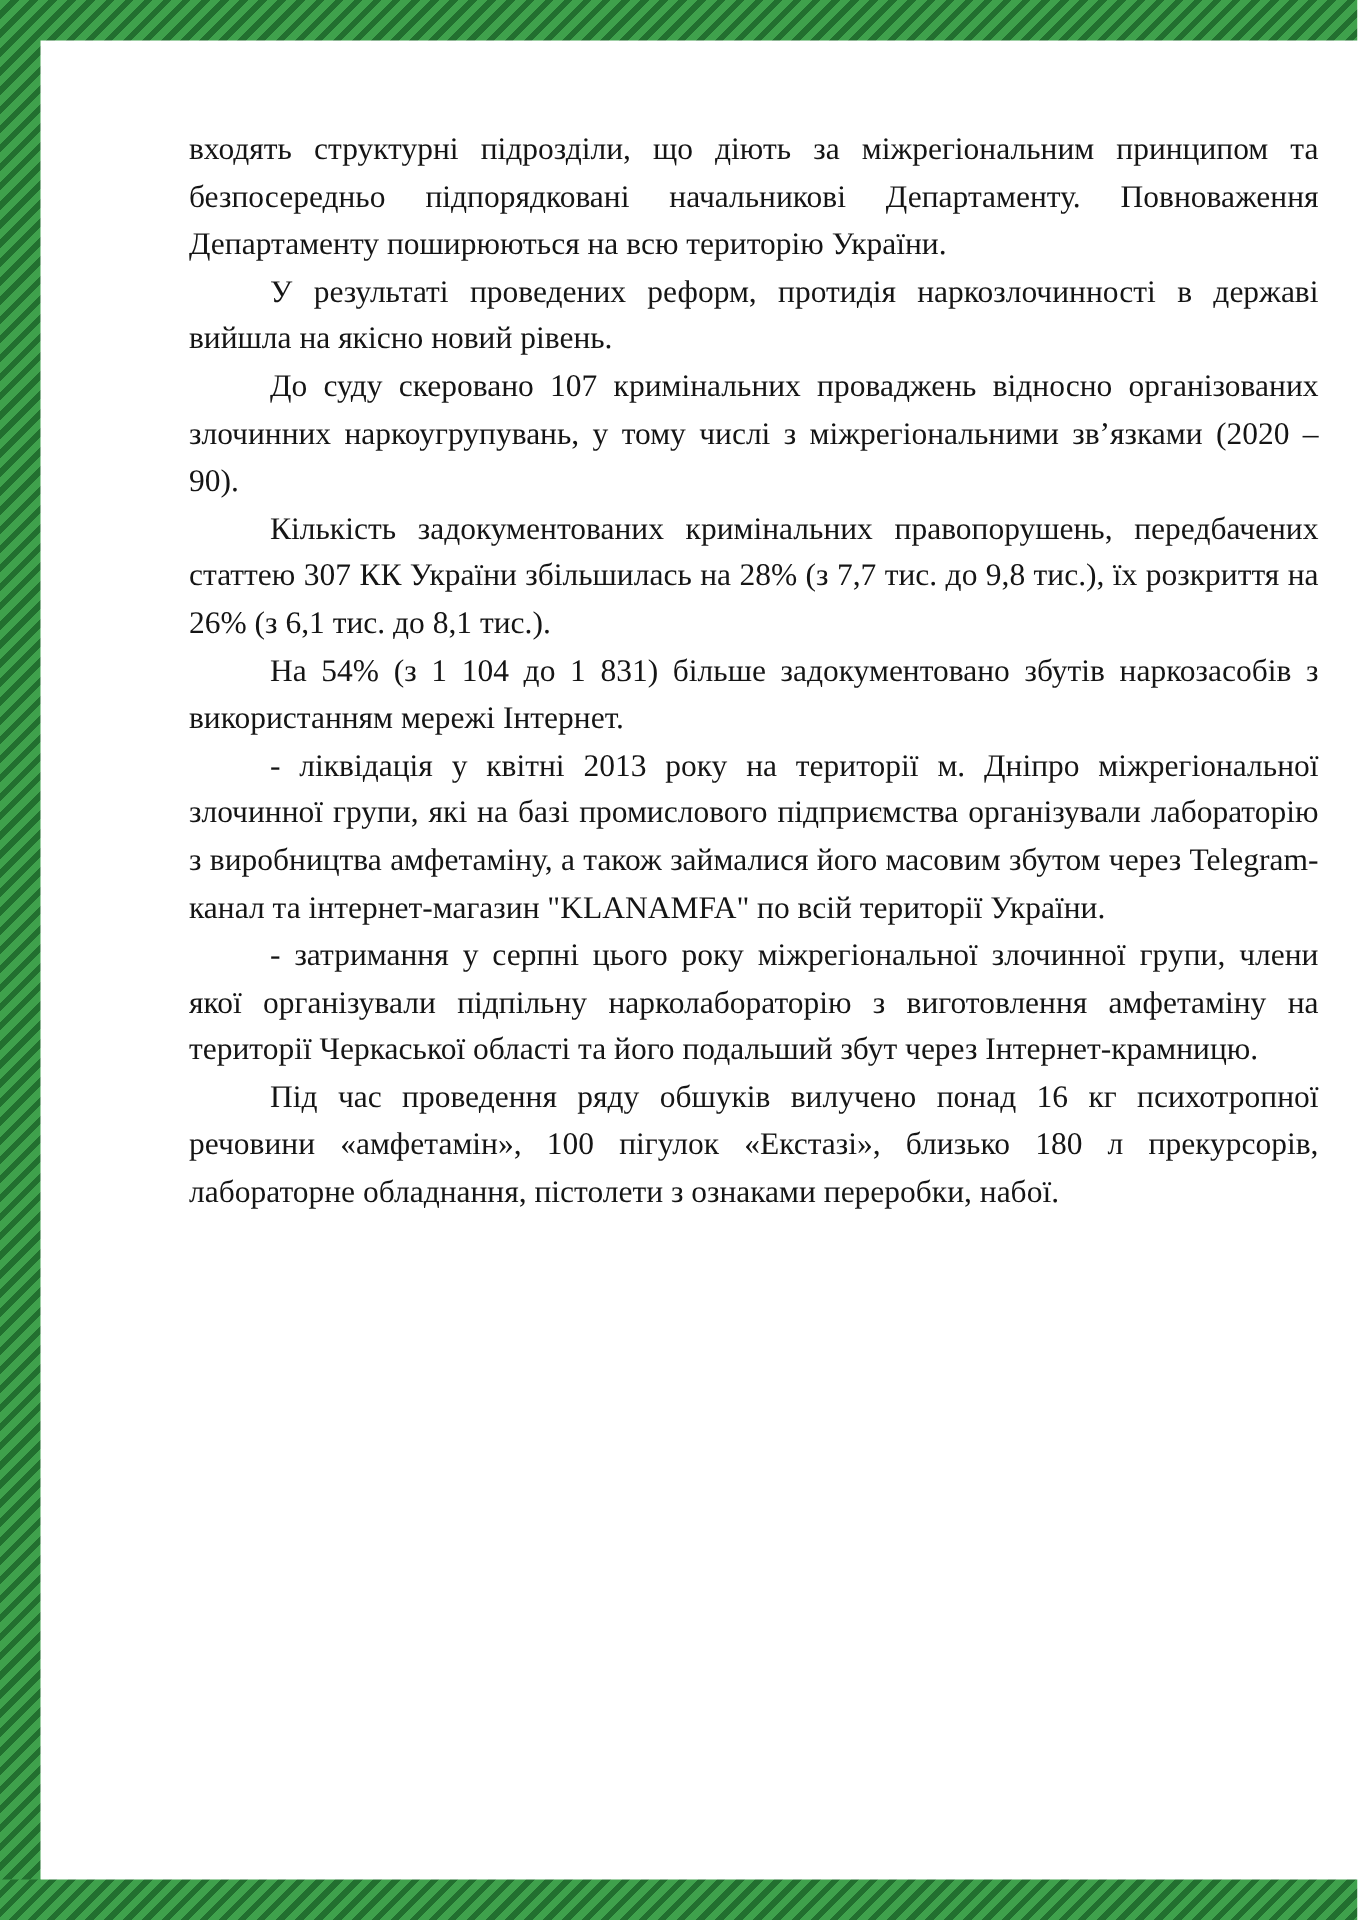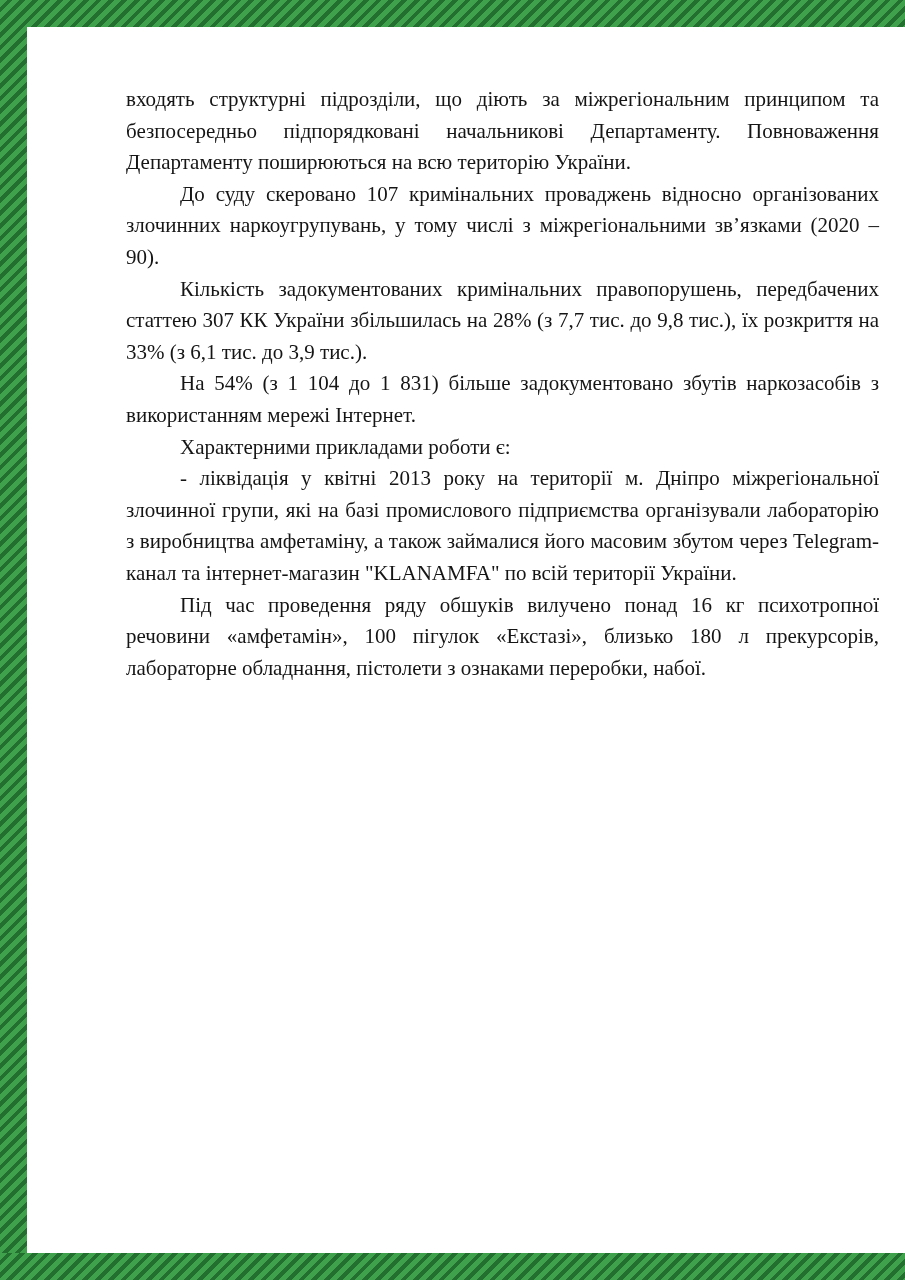"У результаті проведених реформ, протидія" p.para { html: none -> <p>У результаті проведених реформ, протидія наркозлочинності в державі вийшла на якісно новий рівень.</p> }
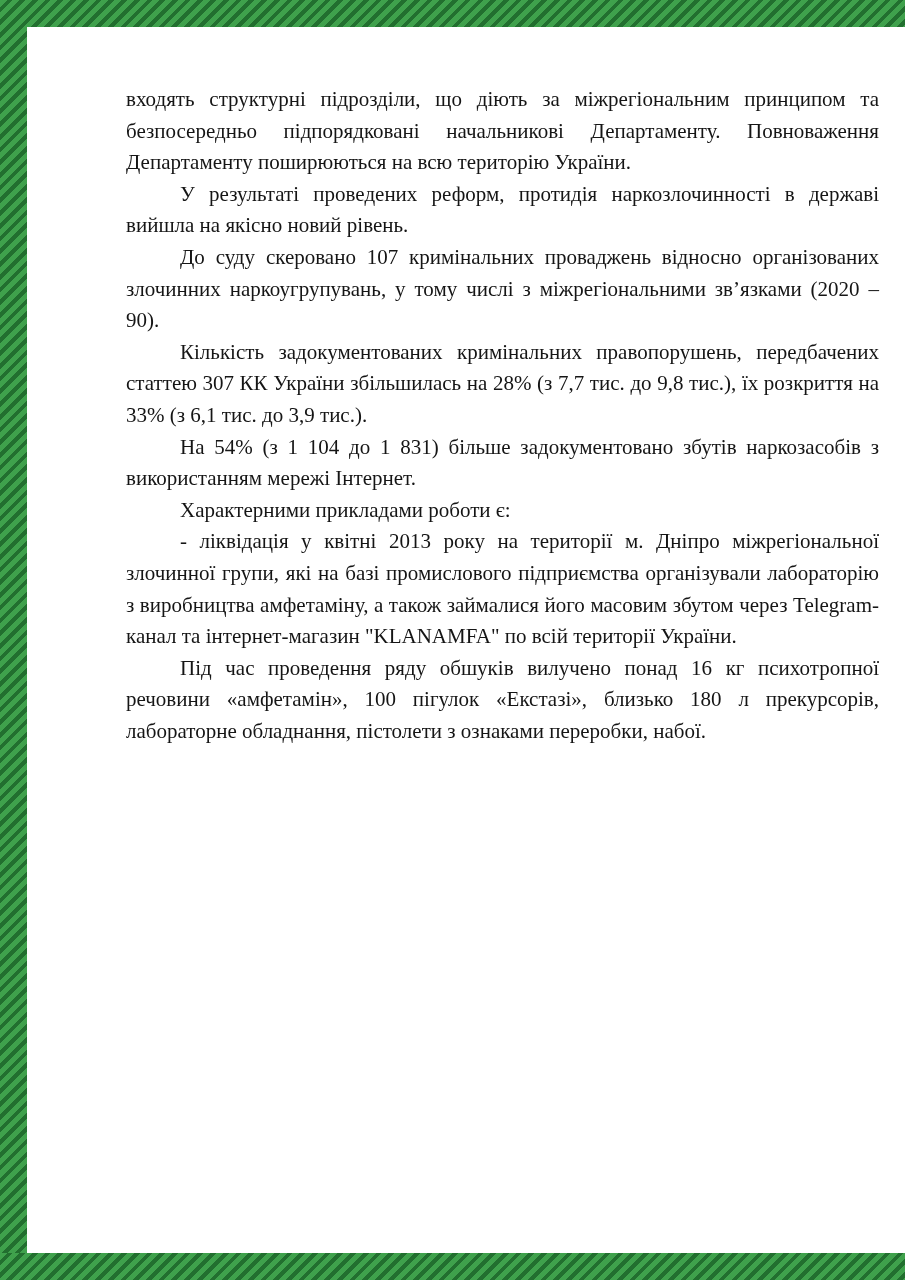"Кількість задокументованих кримінальних" p.para { text: 33% (з 6,1 тис. до 3,9 -> 26% (з 6,1 тис. до 8,1 }
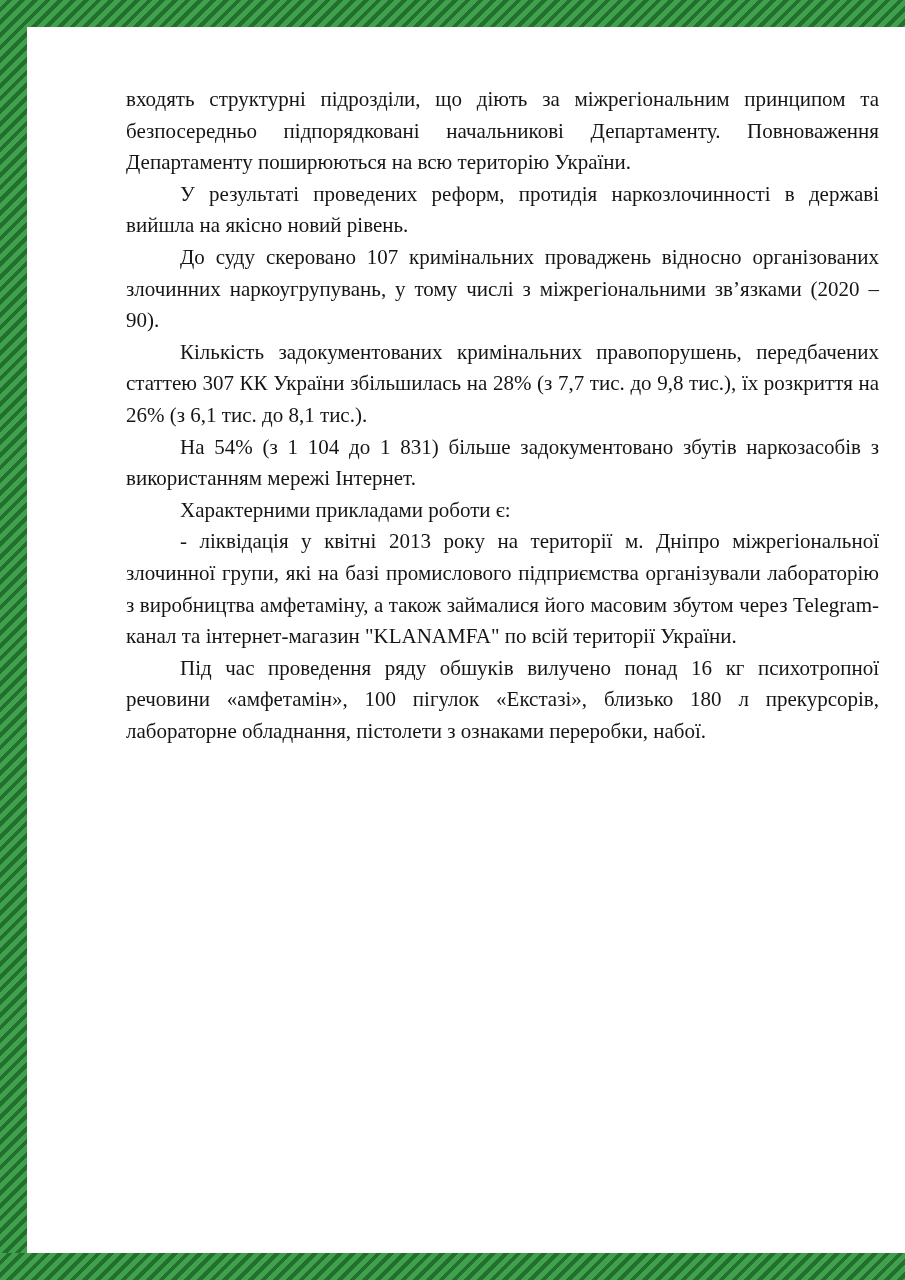"Характерними прикладами роботи є:" p.para { html: <p>Характерними прикладами роботи є:</p> -> none }
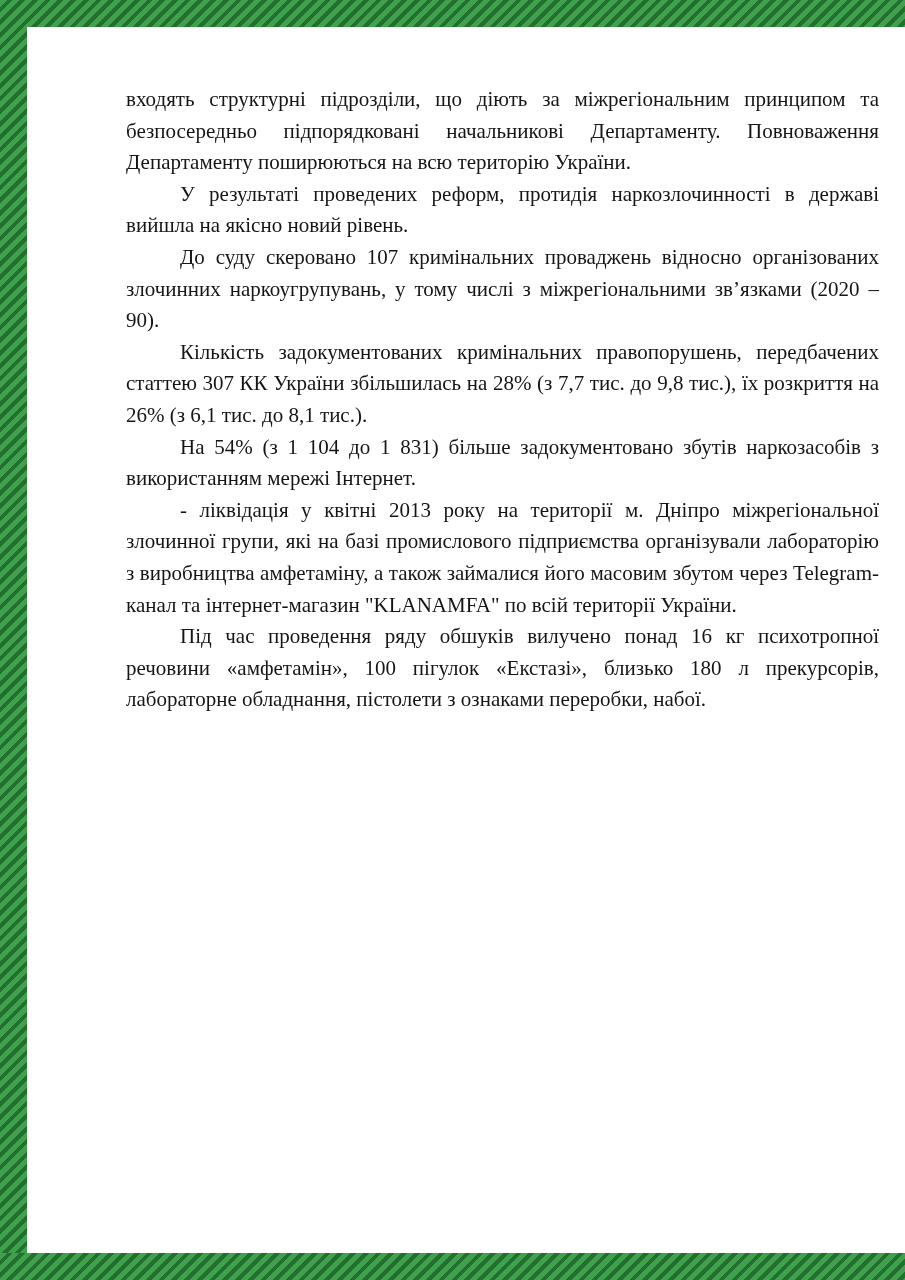"- затримання у серпні цього" p.para { html: none -> <p>- затримання у серпні цього року міжрегіональної злочинної групи, члени якої організували підпільну нарколабораторію з виготовлення амфетаміну на території Черкаської області та його подальший збут через Інтернет-крамницю.</p> }
